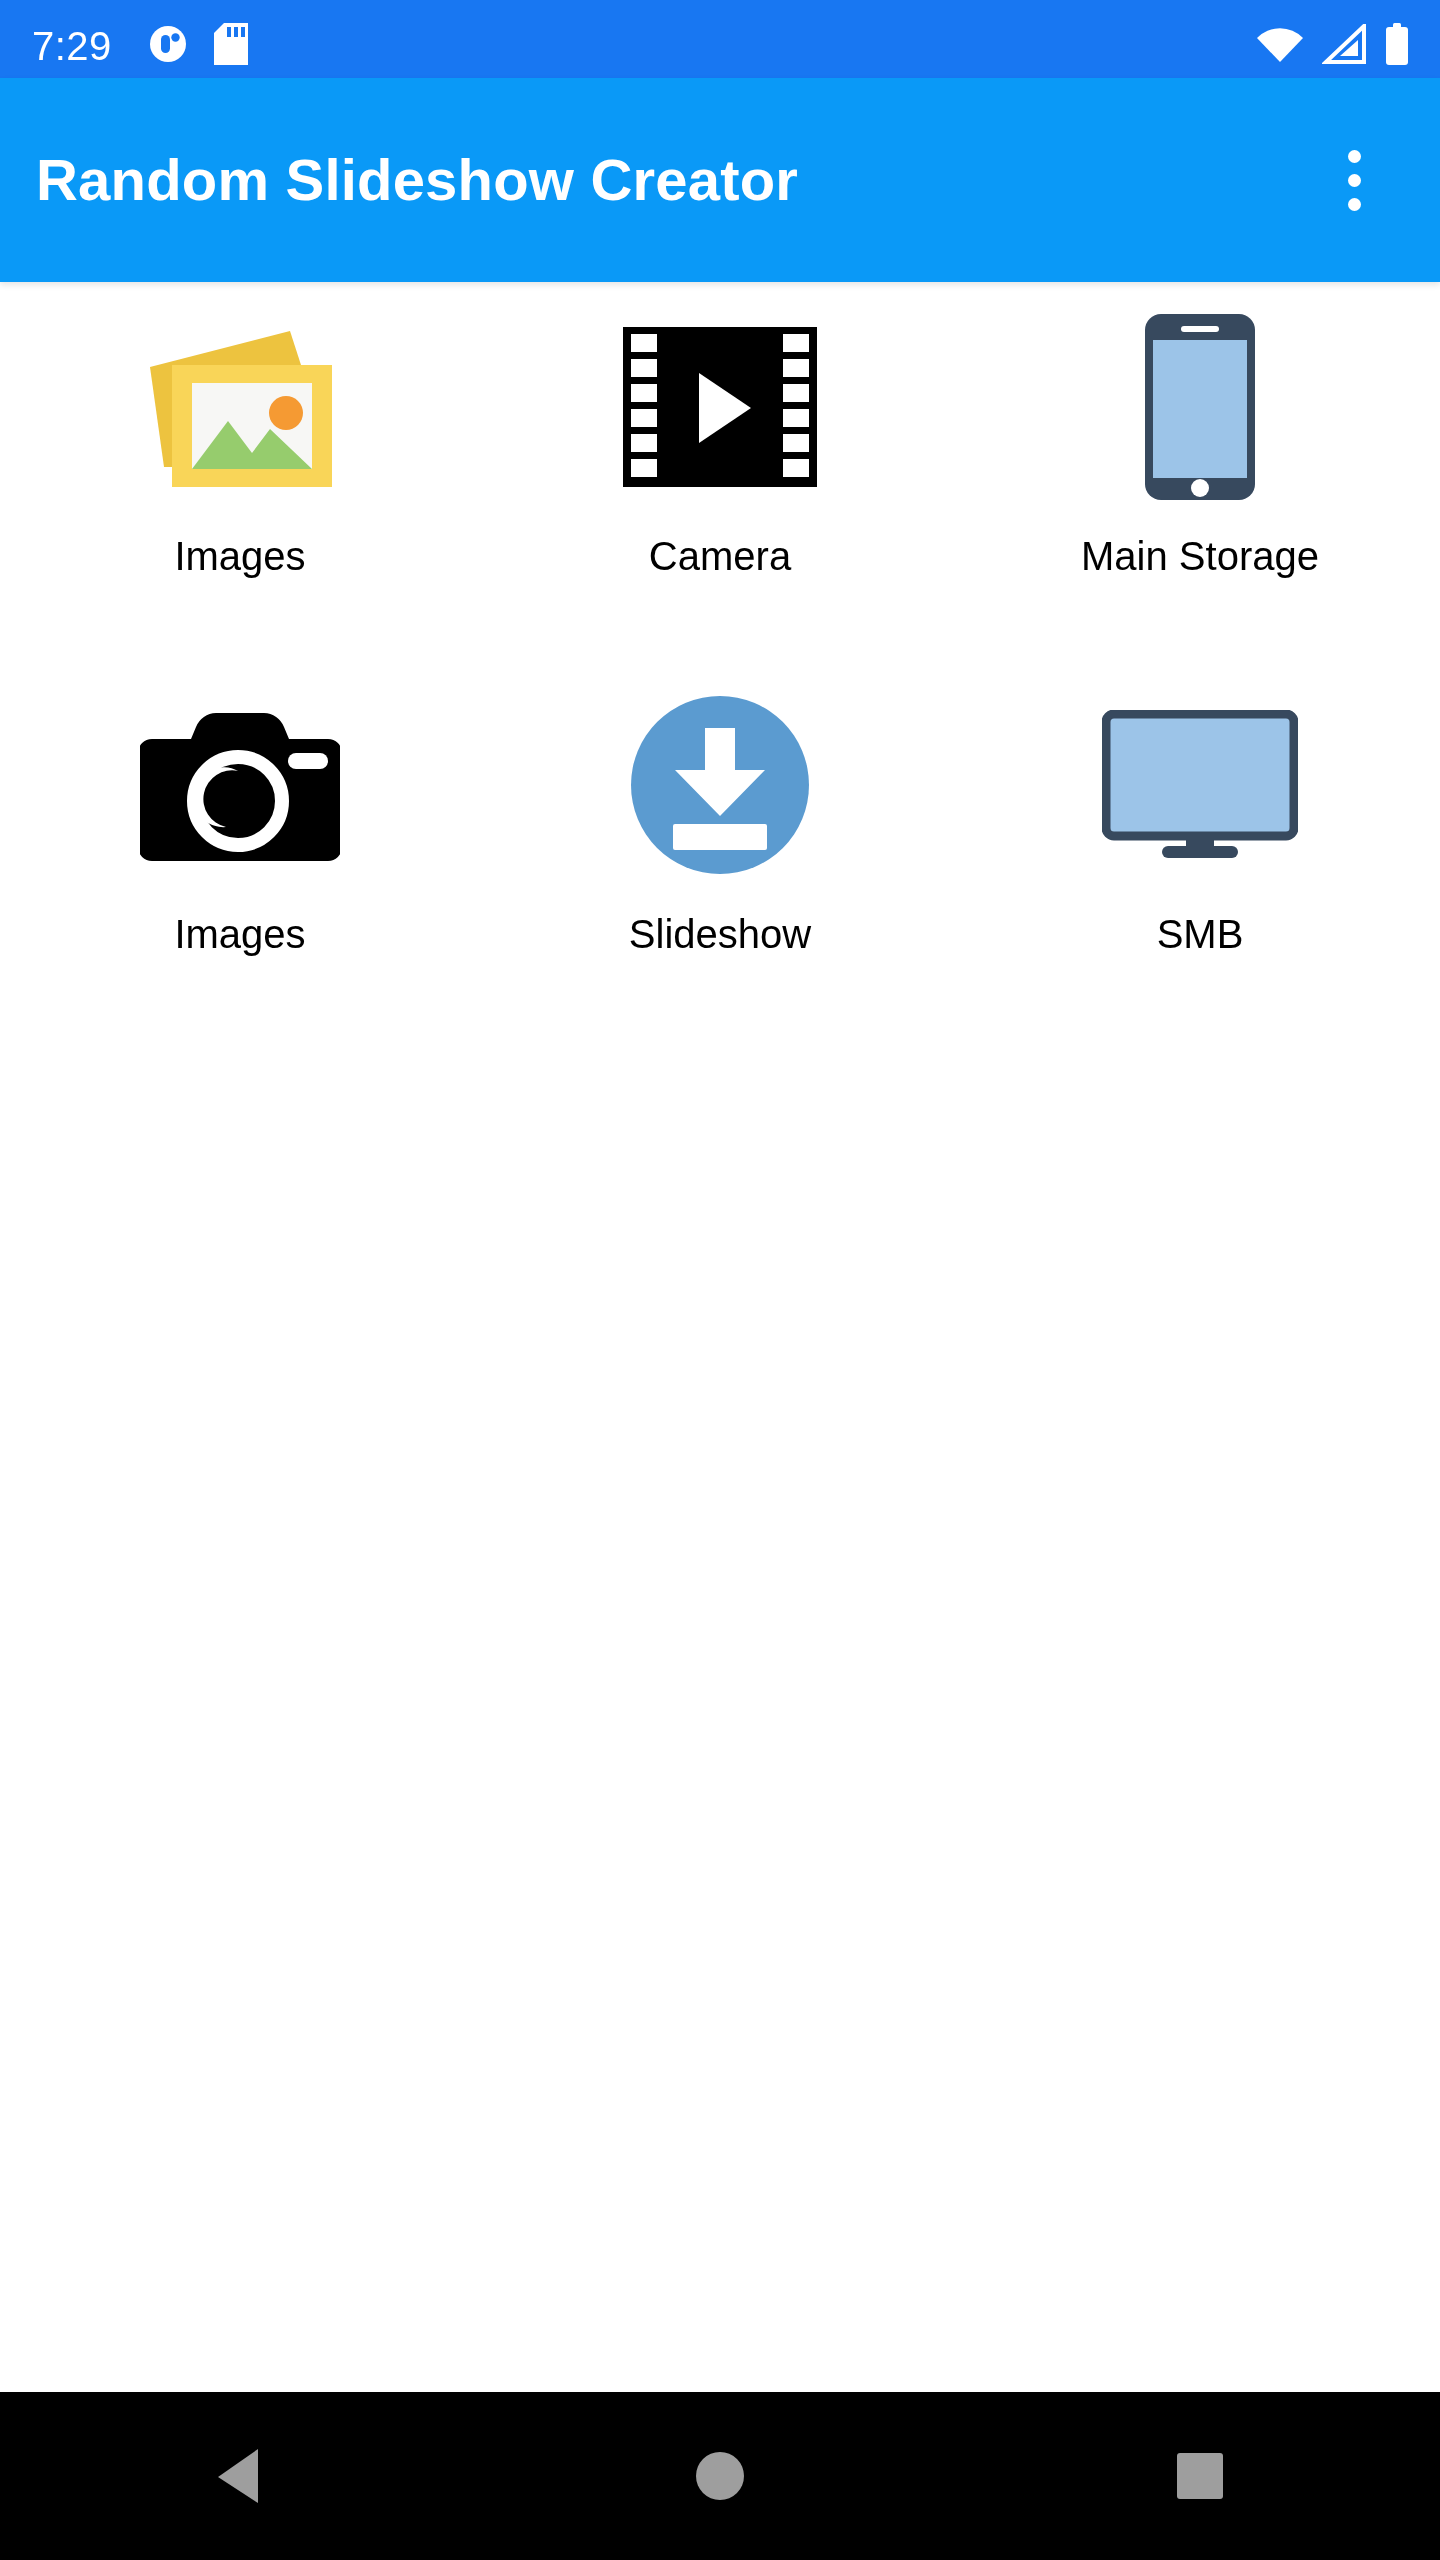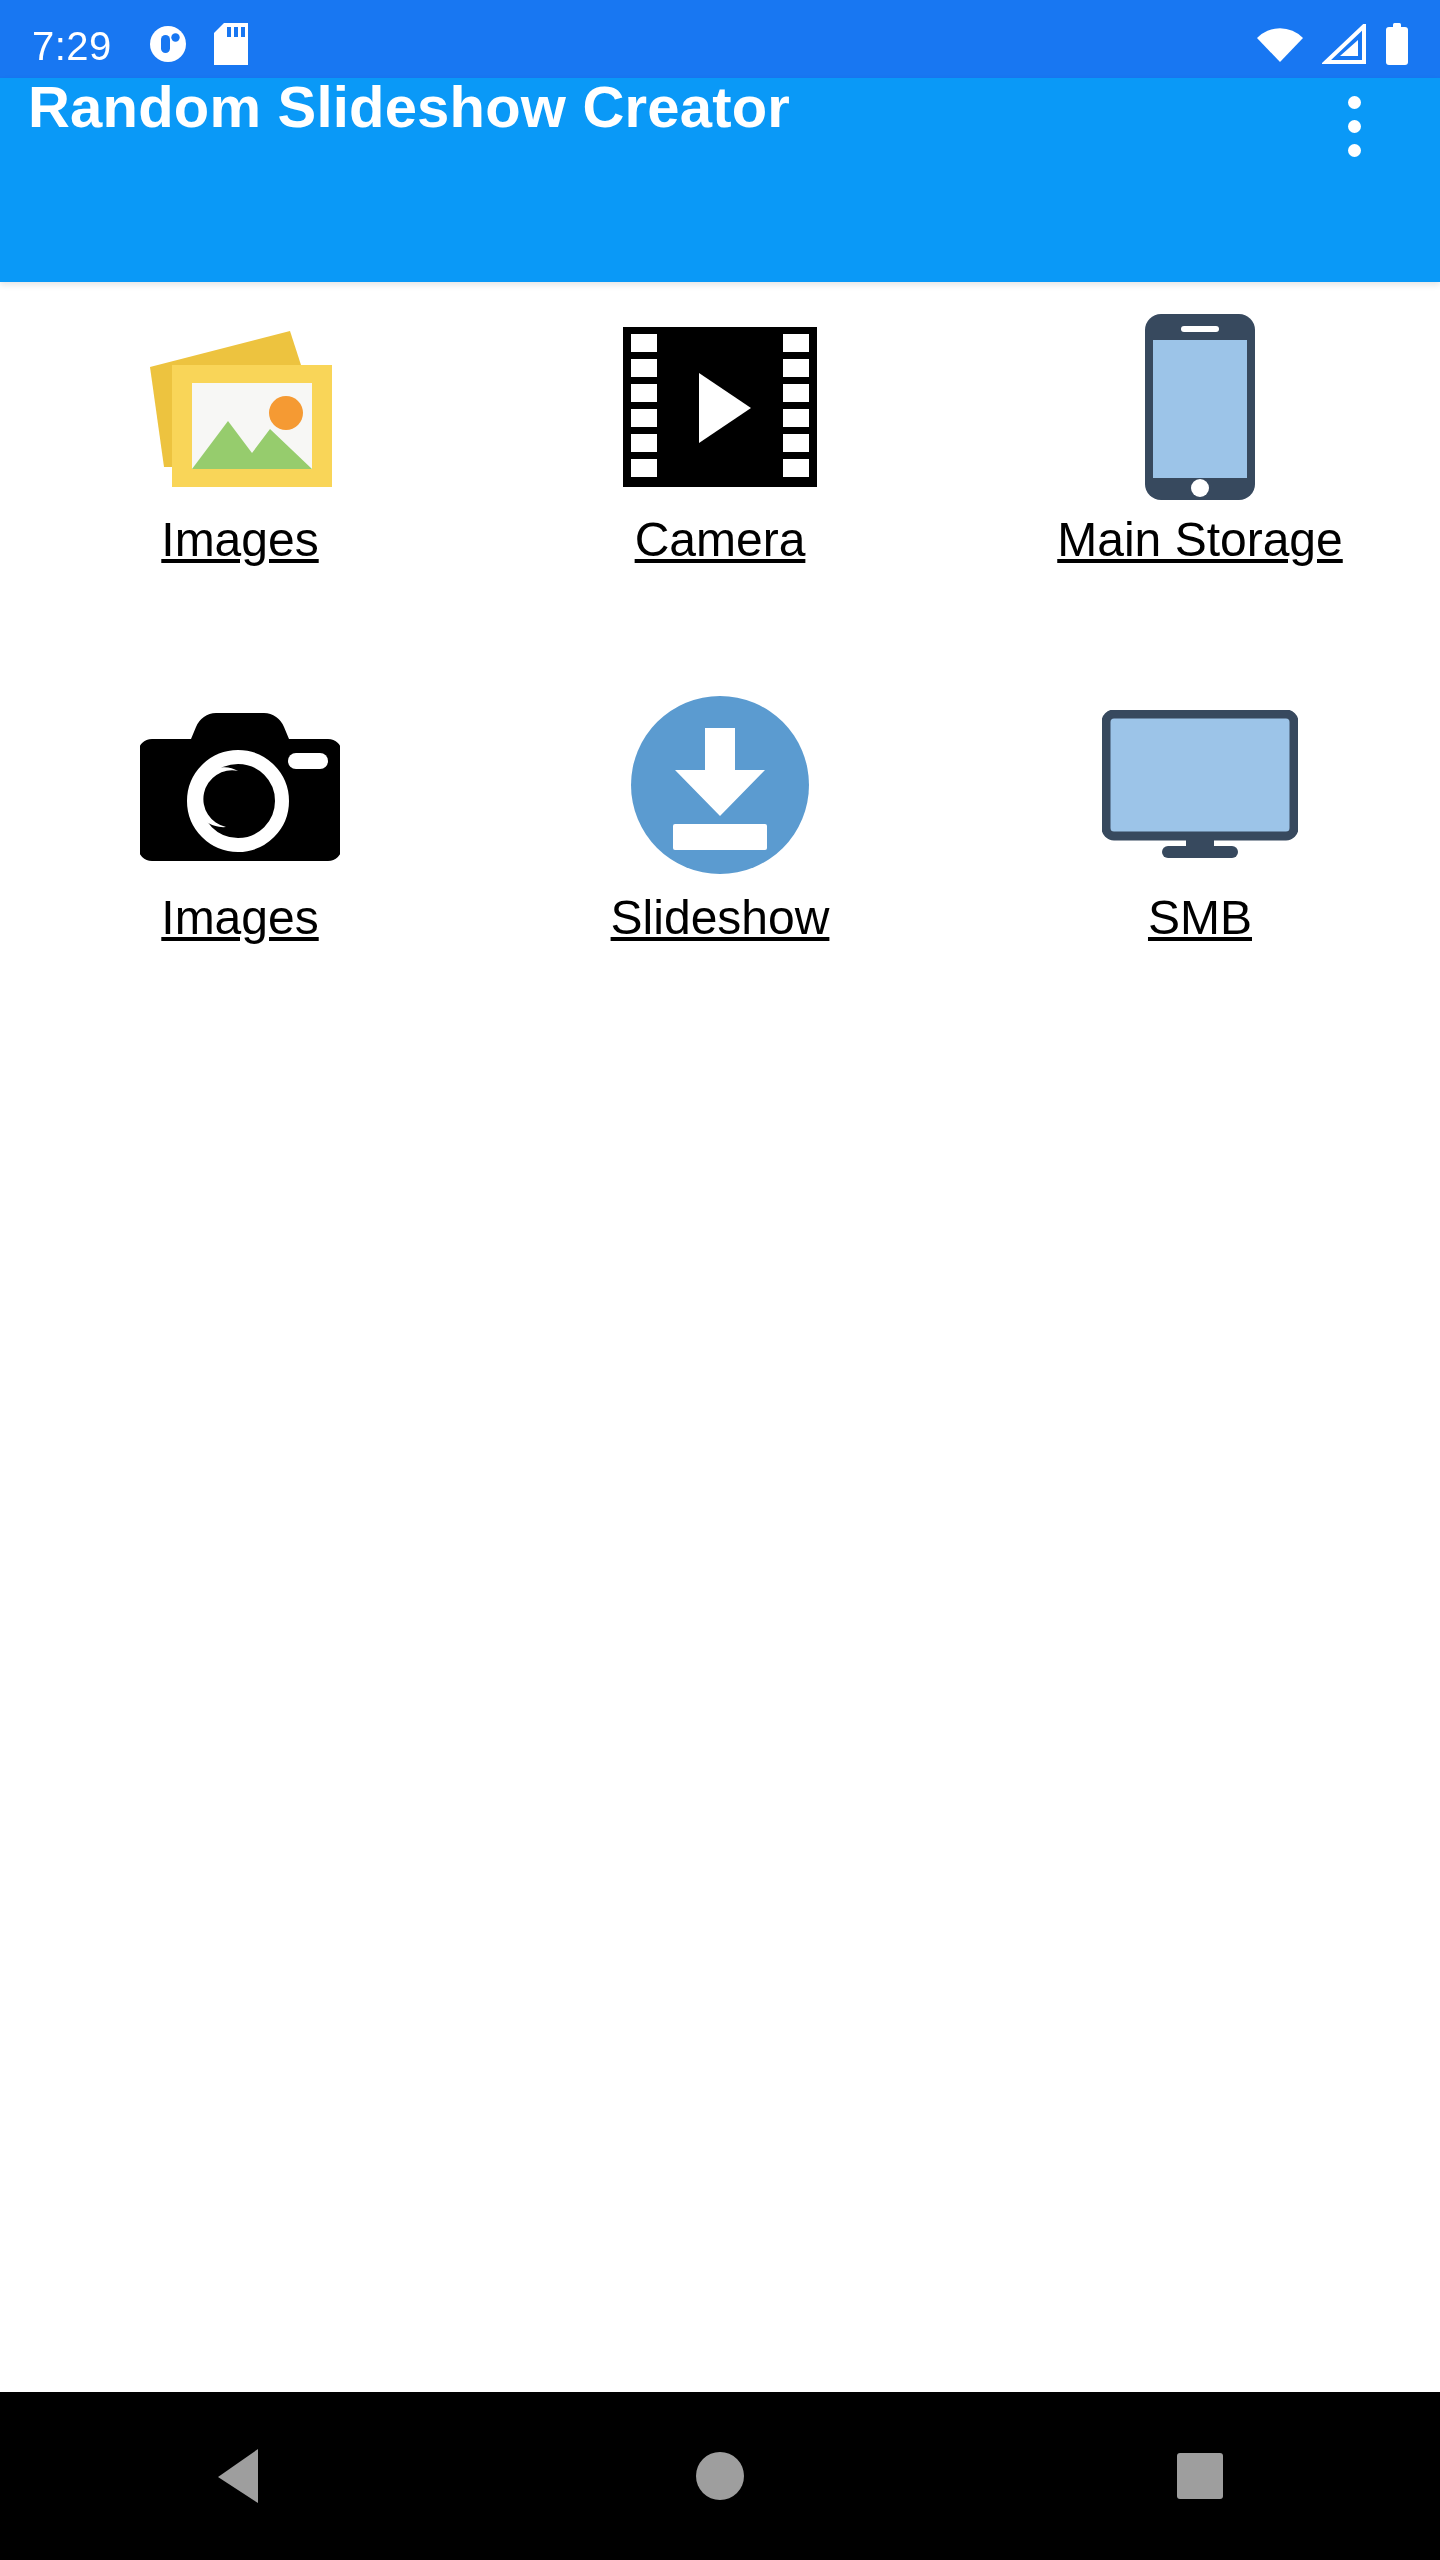"Random Slideshow Creator" #app-bar { align-items: flex-start -> center; padding: 0 38px 0 28px -> 0 38px 0 36px }
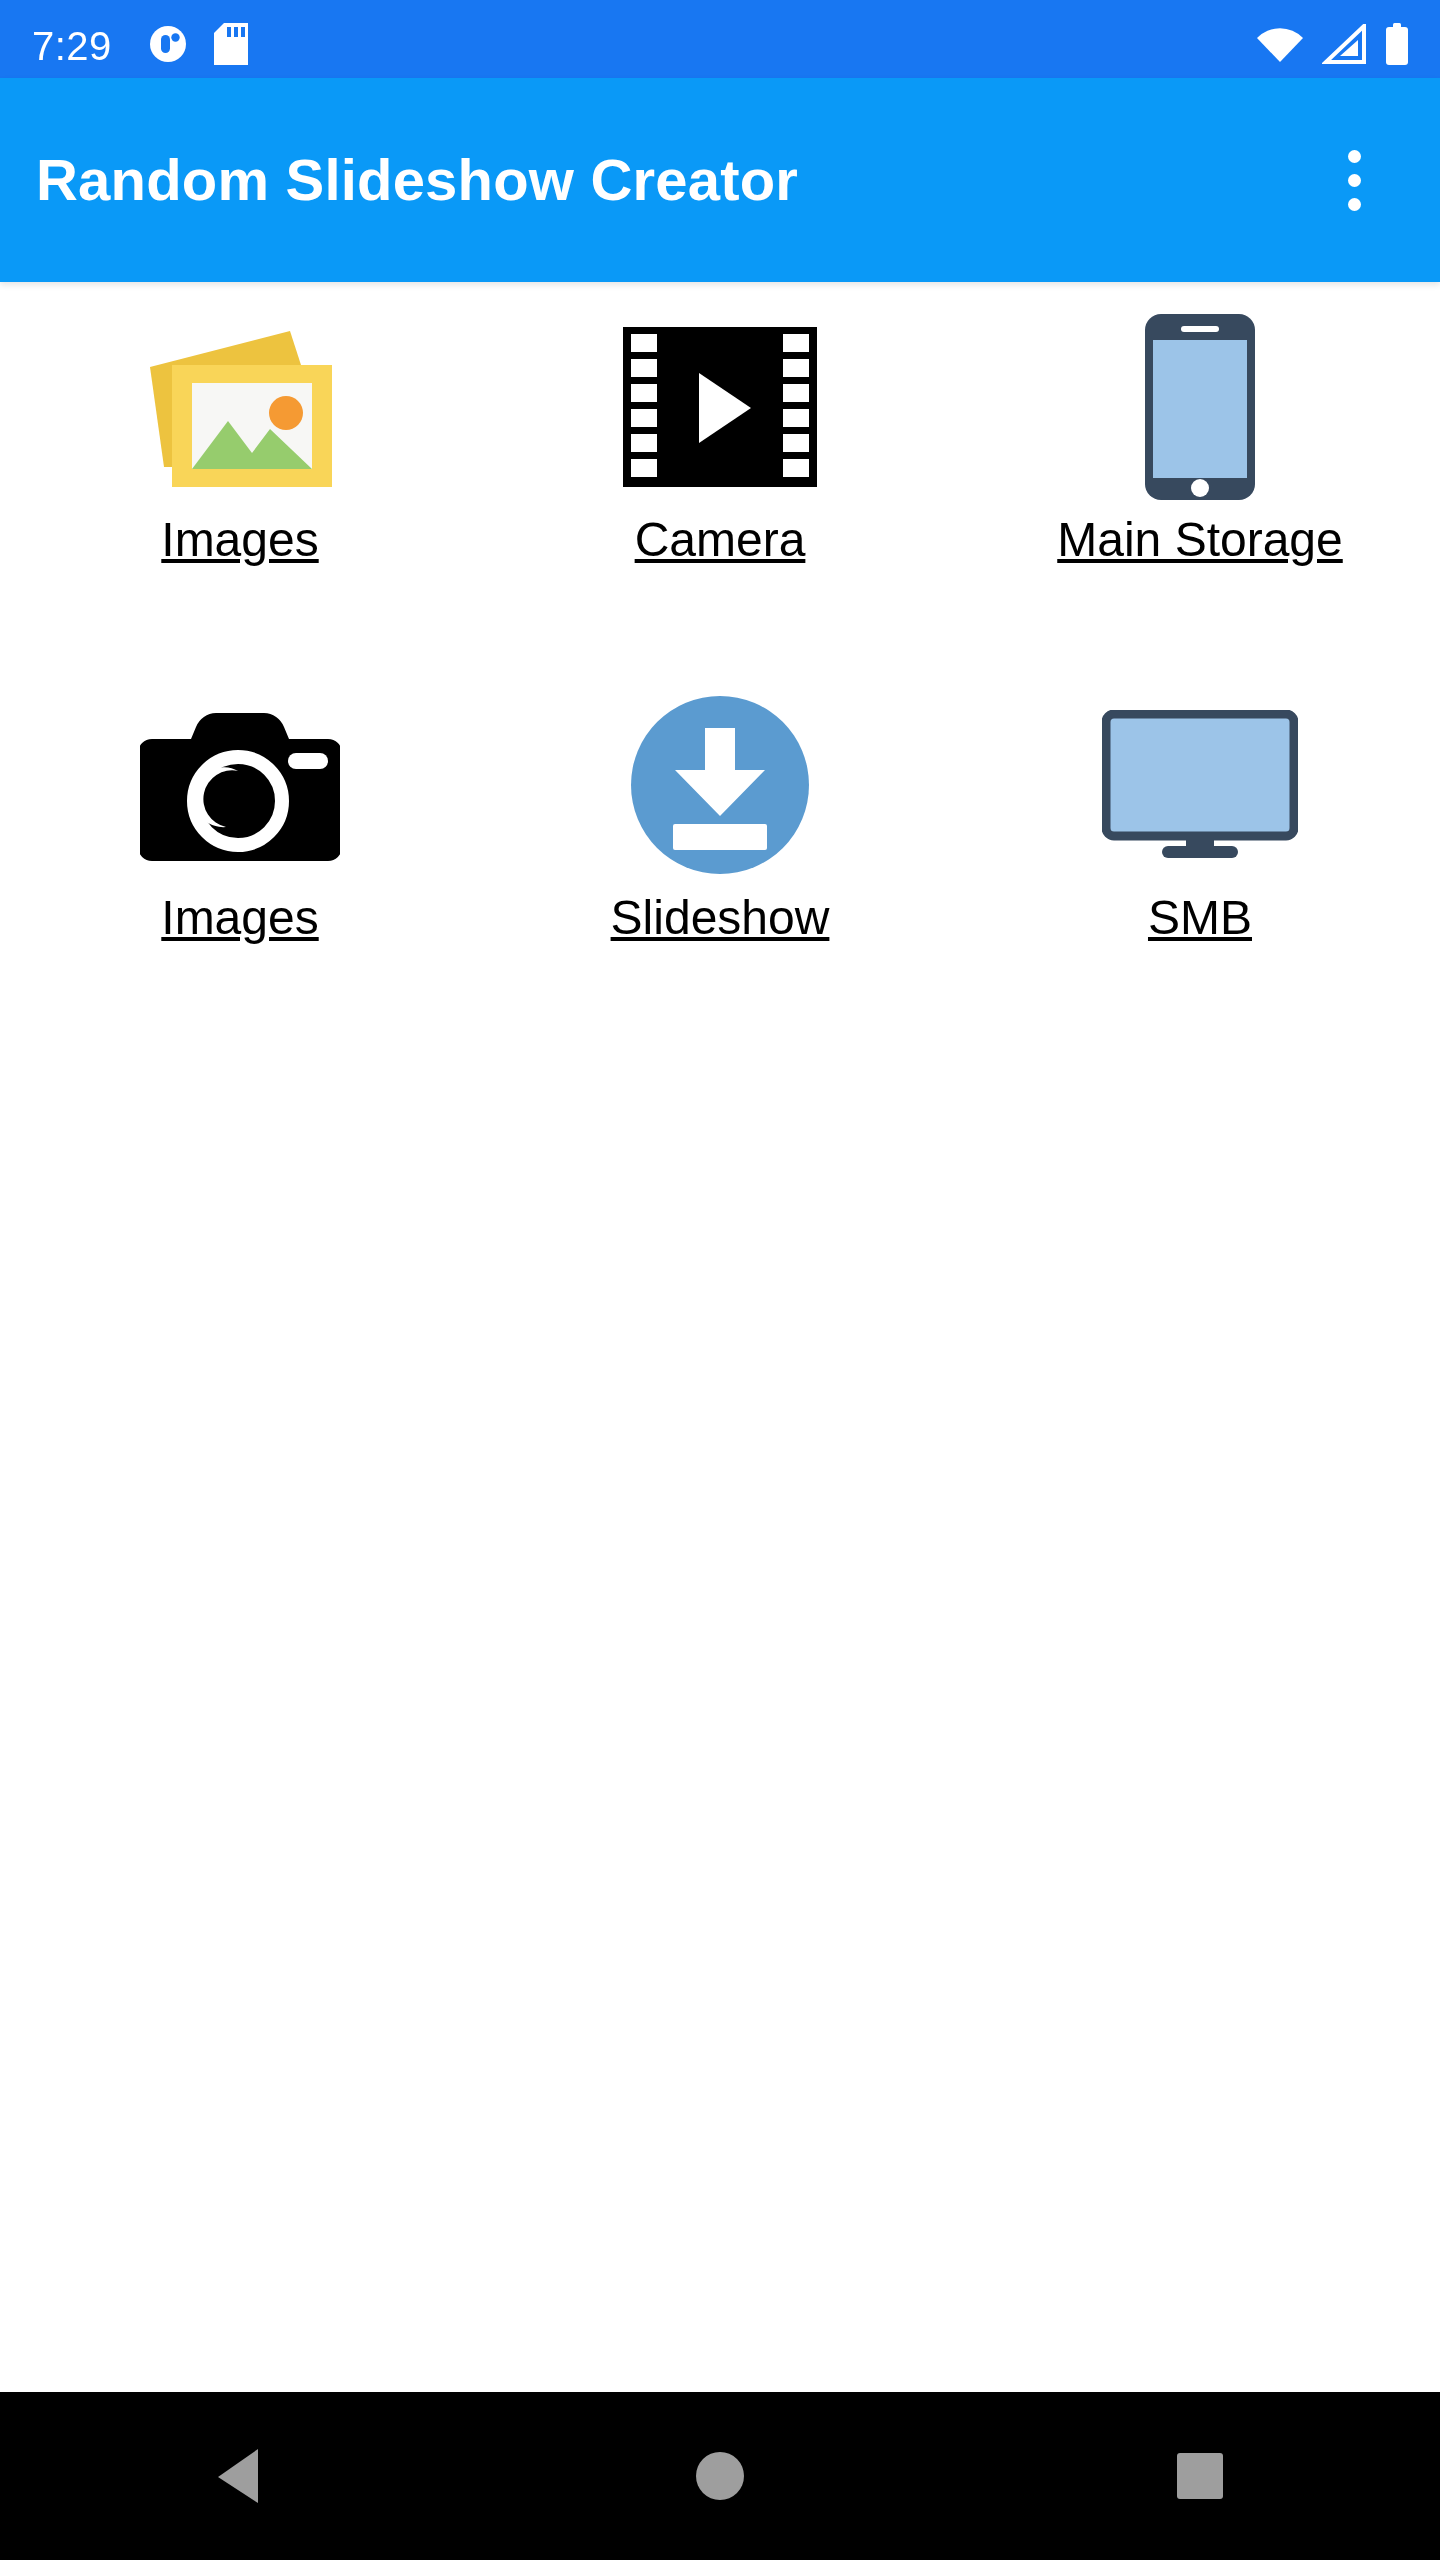"Images" .cell-label { font-size: 48px -> 40px; margin-top: 14px -> 34px; text-decoration: underline -> none }
